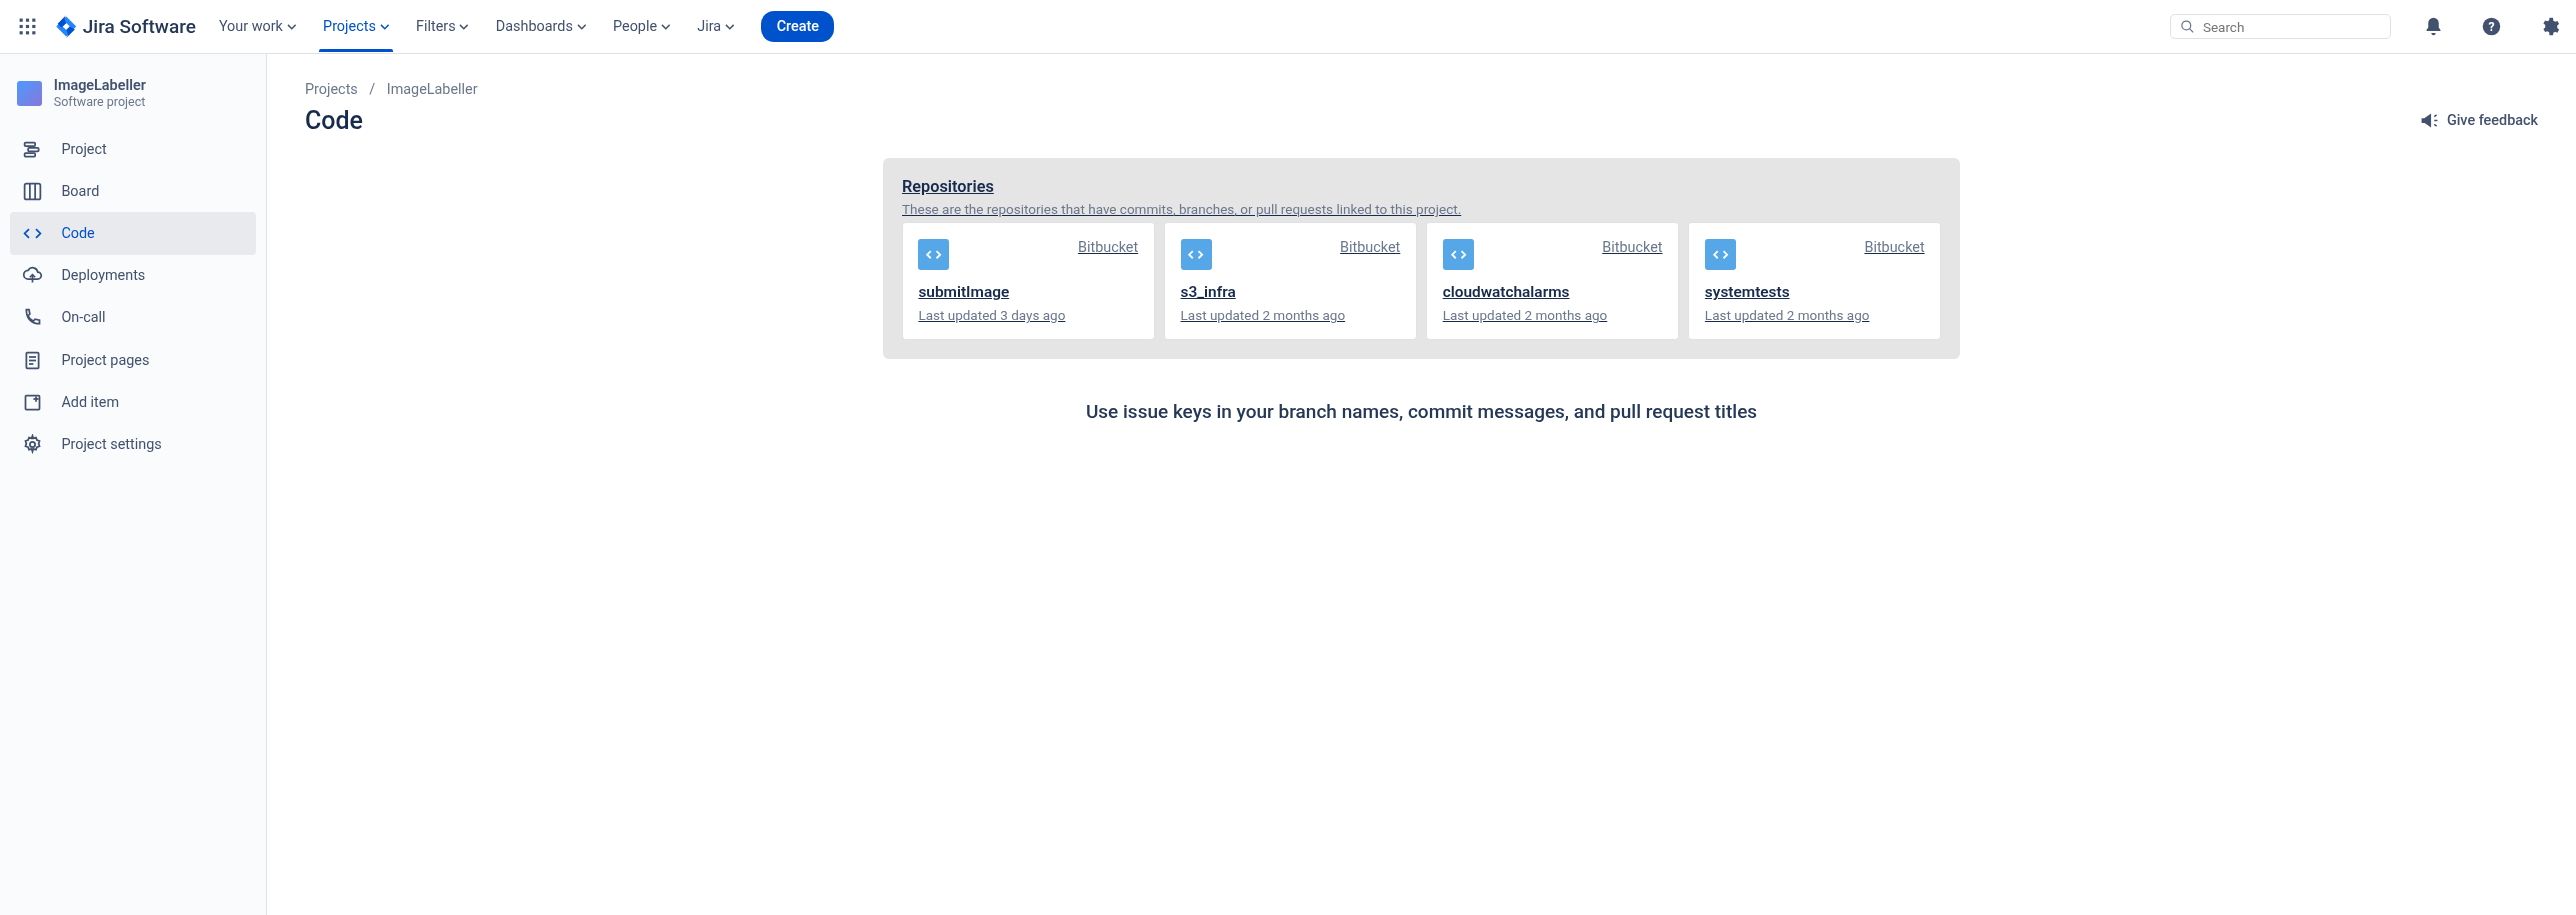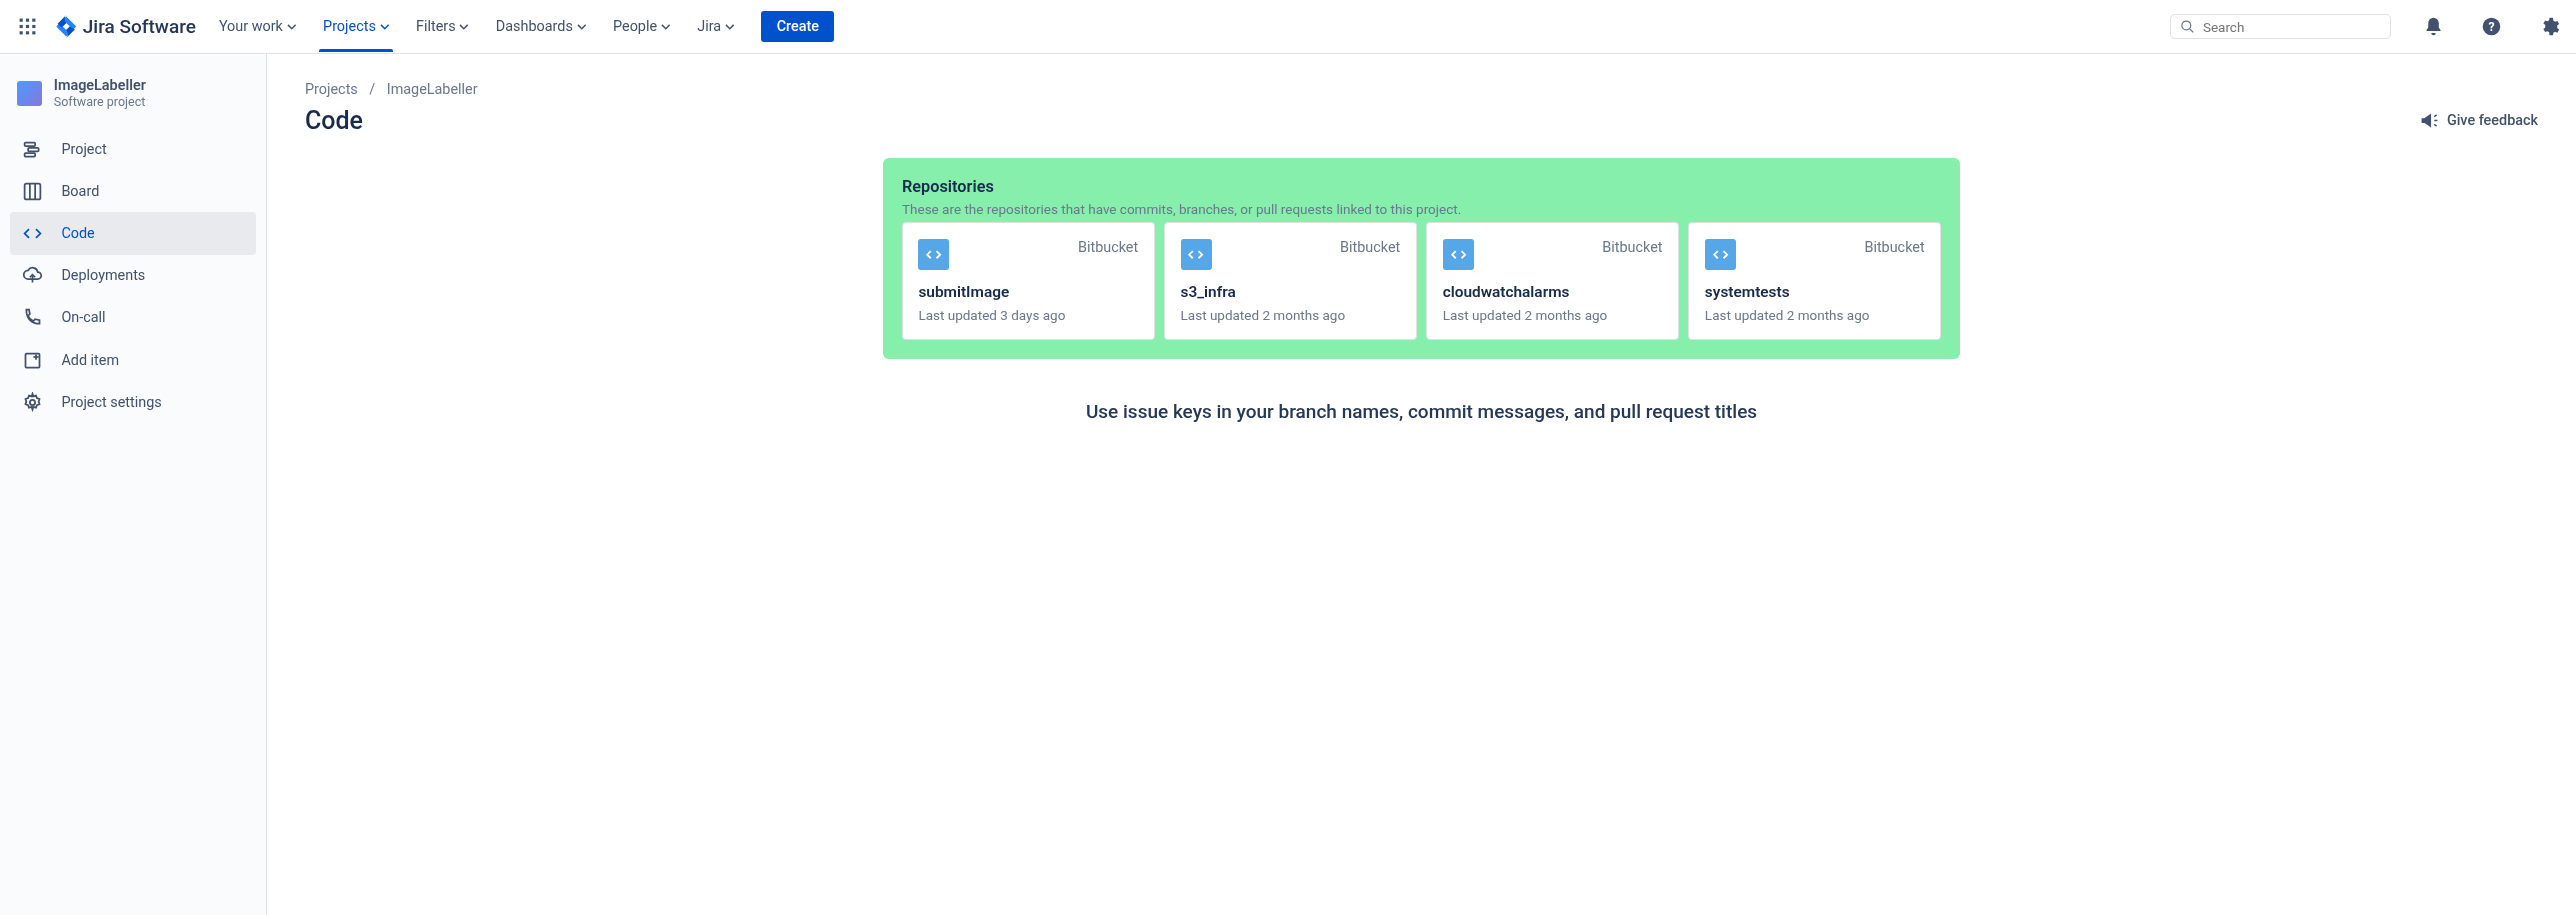"Create" .create-btn { border-radius: 3px -> 13px }
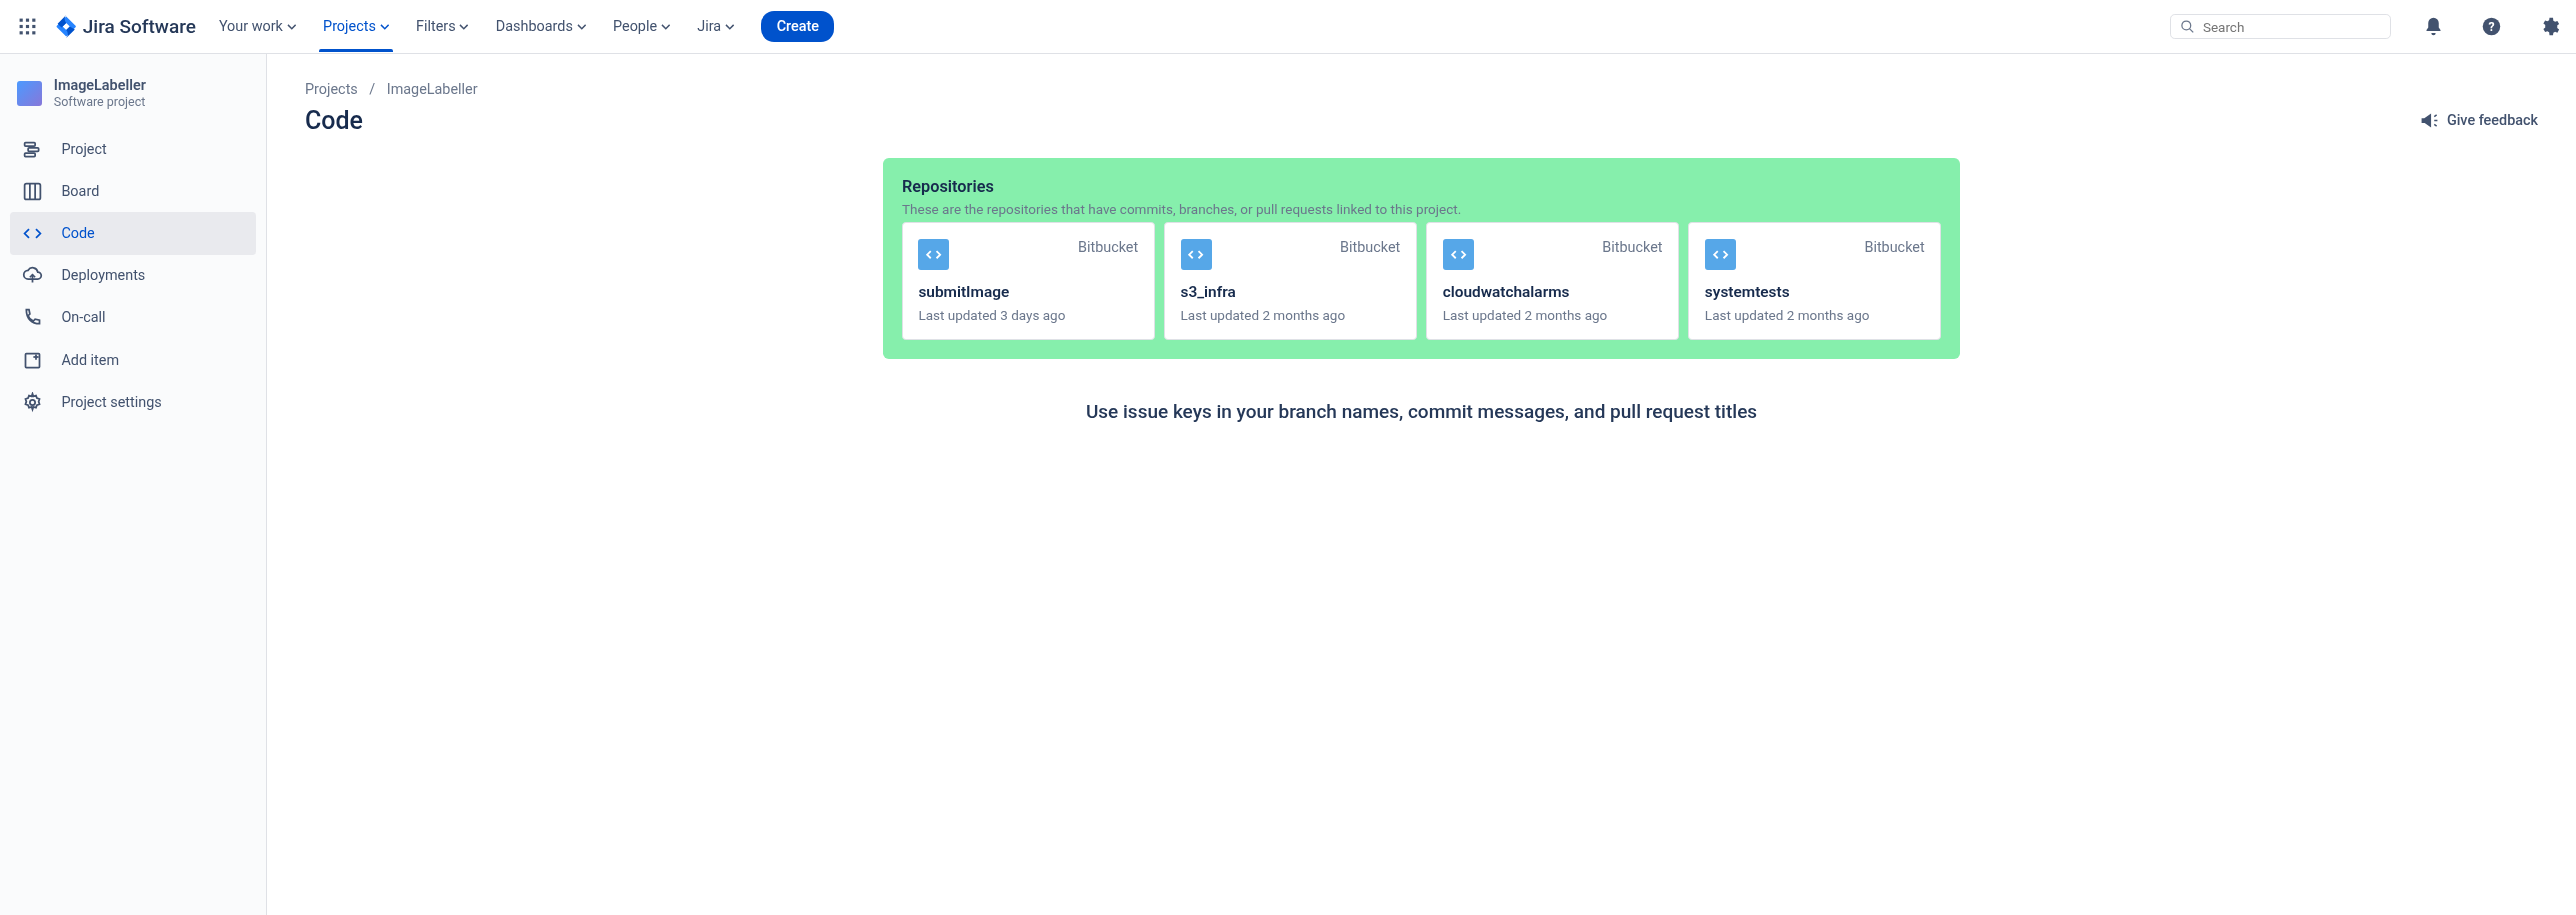"Repositories" .repos-panel { background: #86efac -> #e5e5e5; text-decoration: none -> underline }
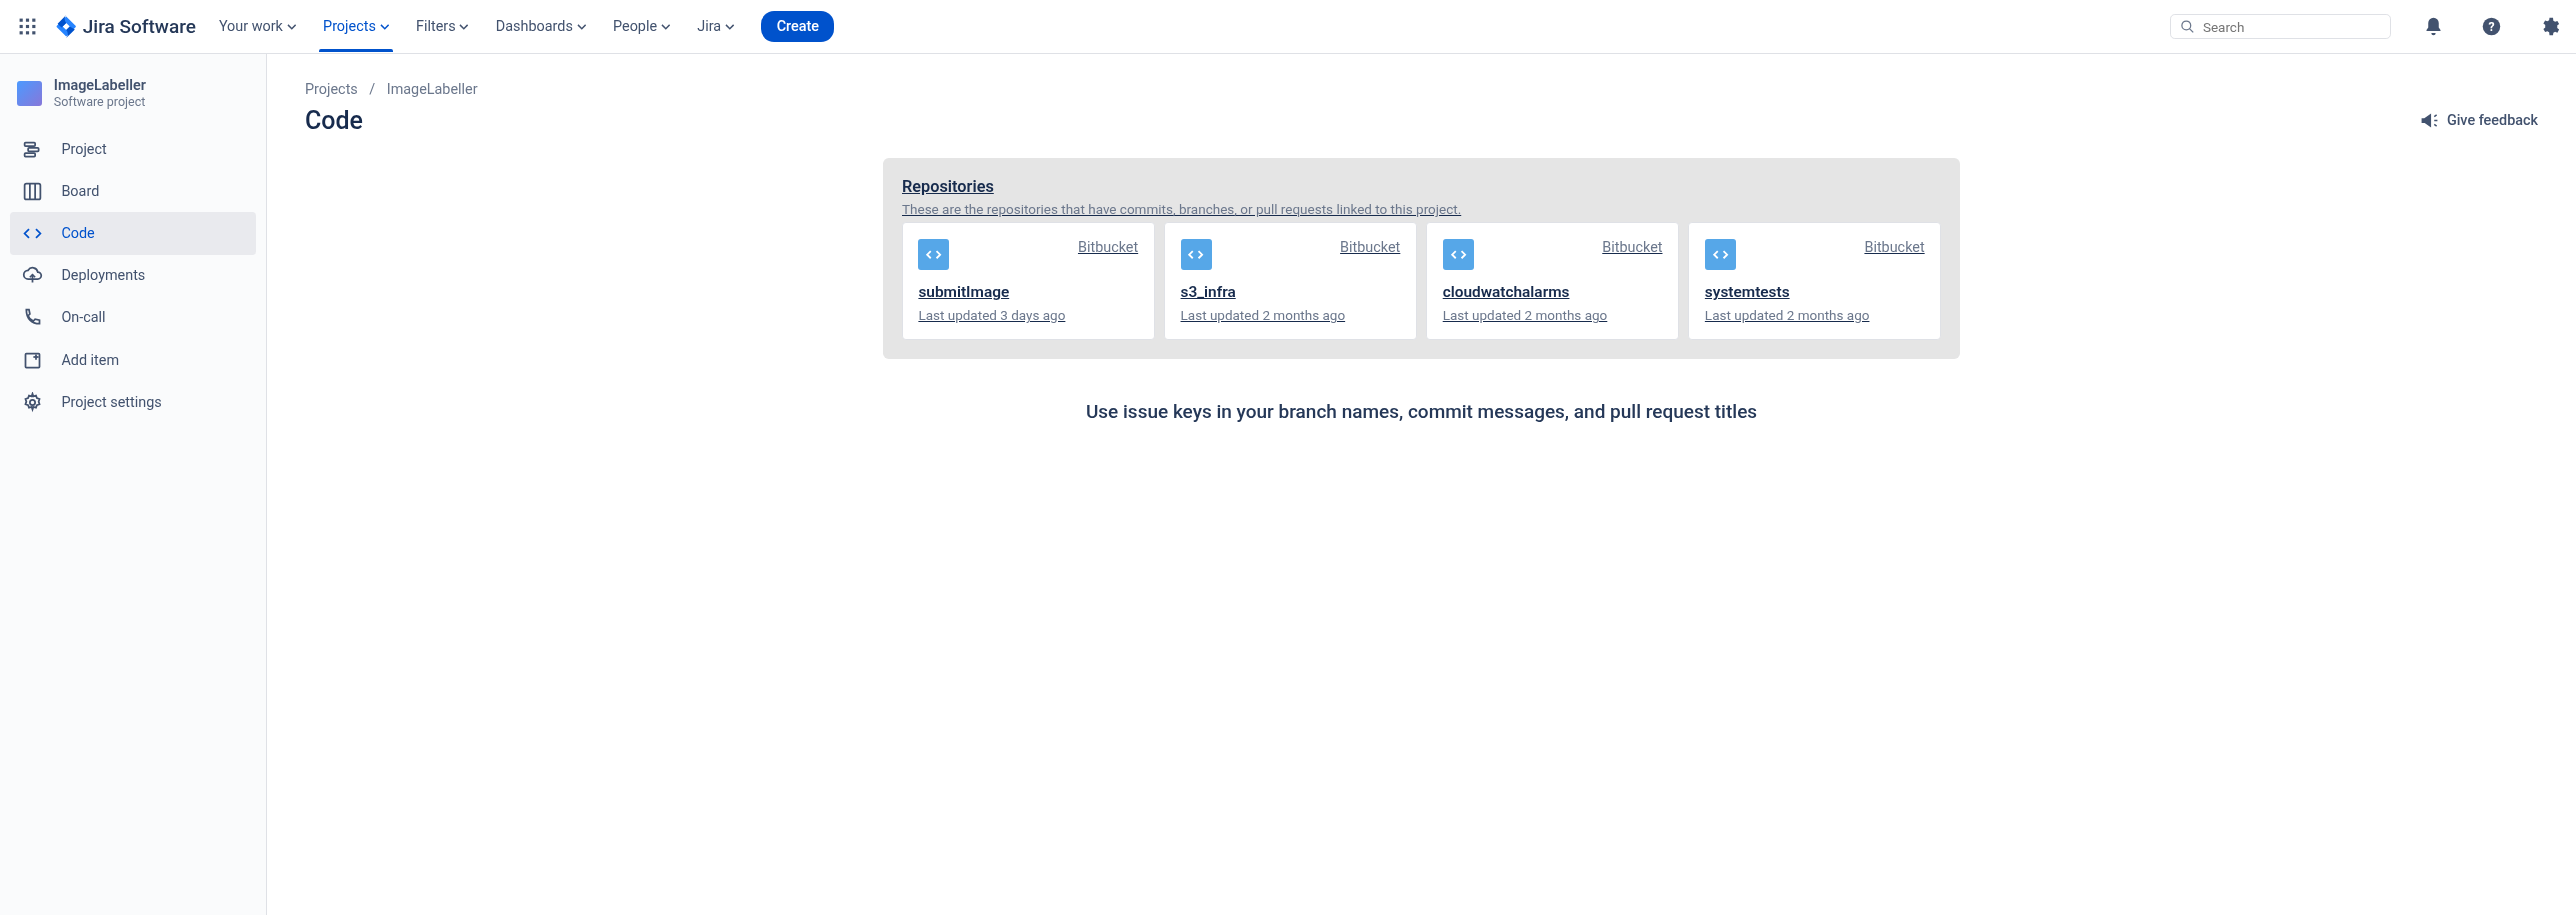"Project pages" div.side-item { html: none -> <div> <span> <svg> <g> <rect></rect> <line></line> <line></line> <line></line> </g> </svg> </span> <span>Project pages</span> </div> }
